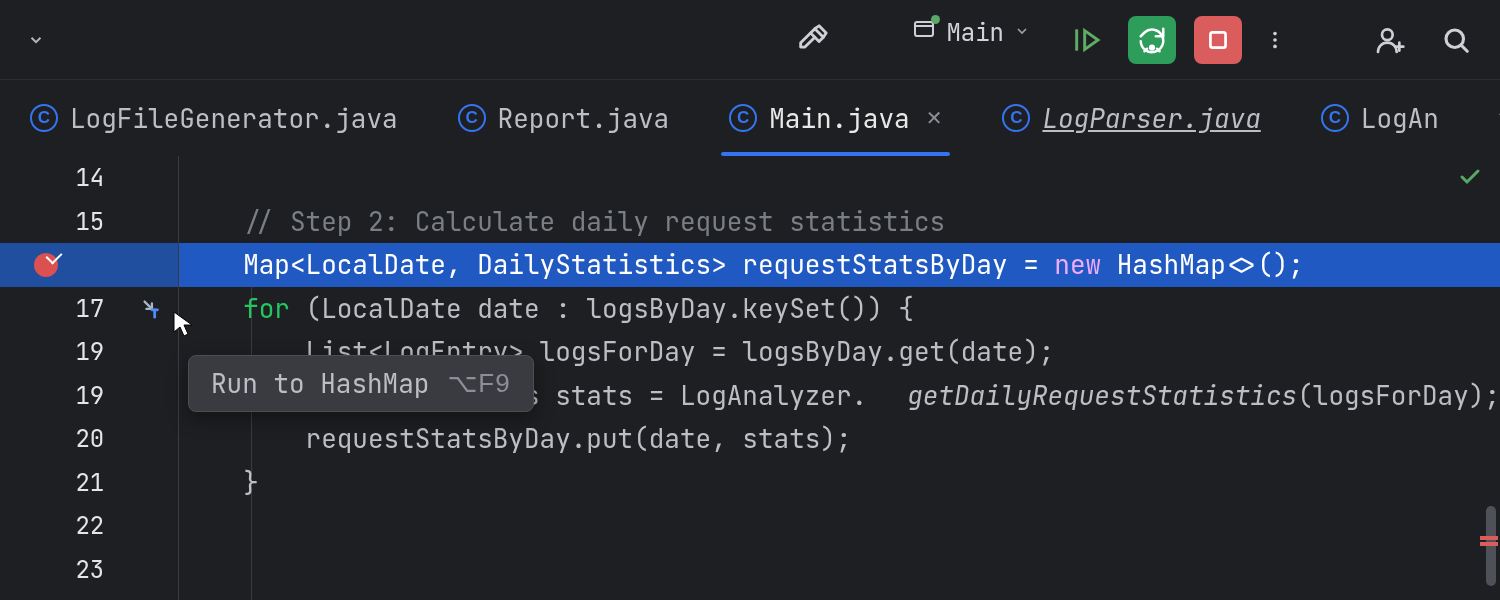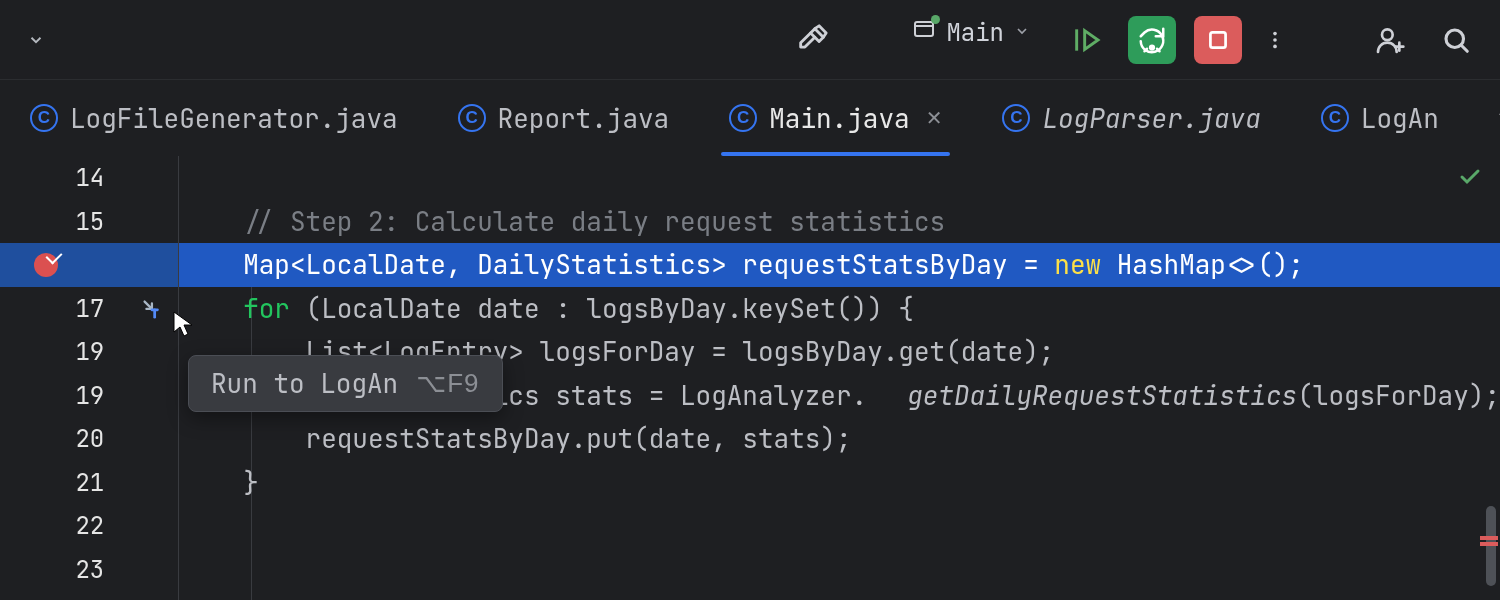"LogParser.java" .tab .fname.italic { text-decoration: none -> underline }
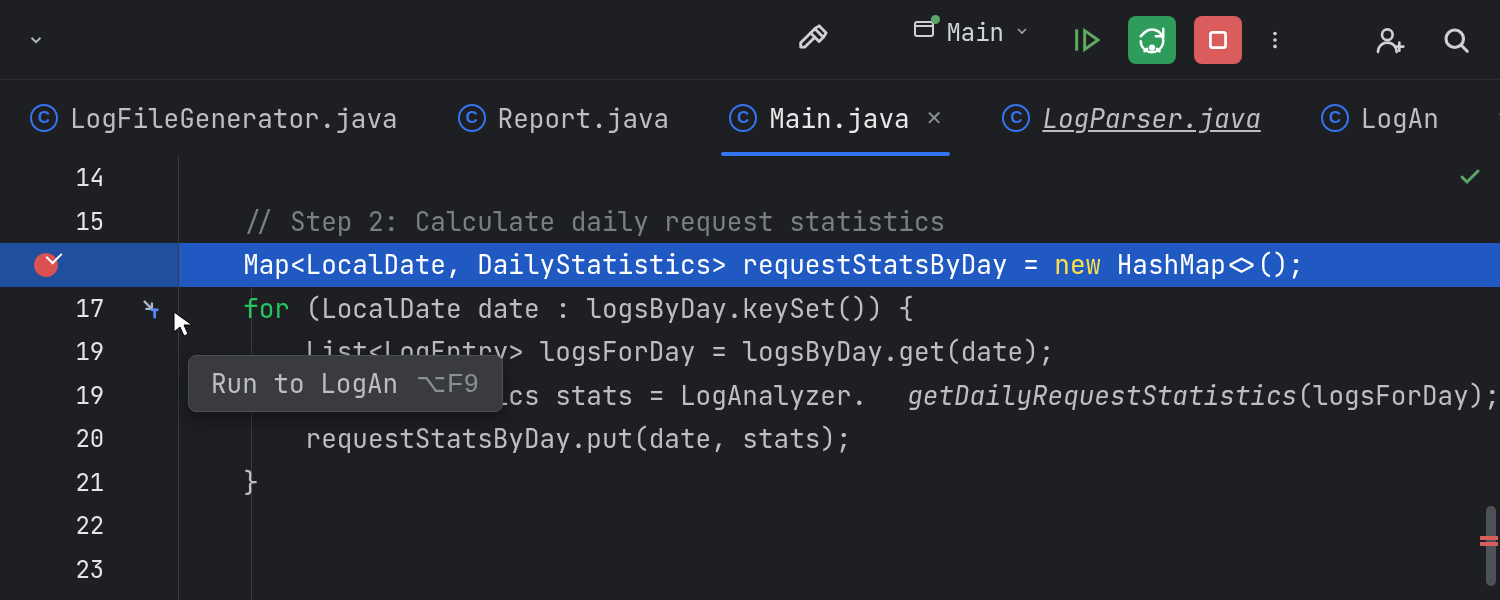"new" span.kw { color: #fde047 -> #f0abfc }
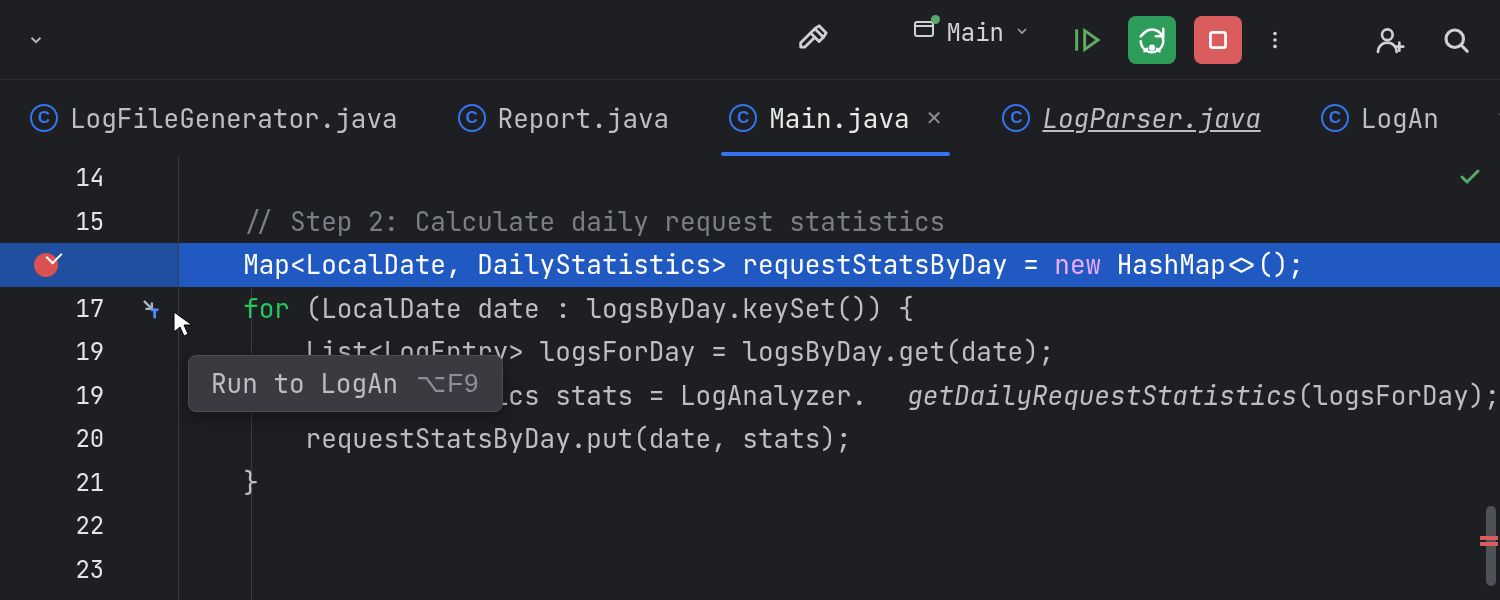"Run to LogAn" span { text: LogAn -> HashMap }
